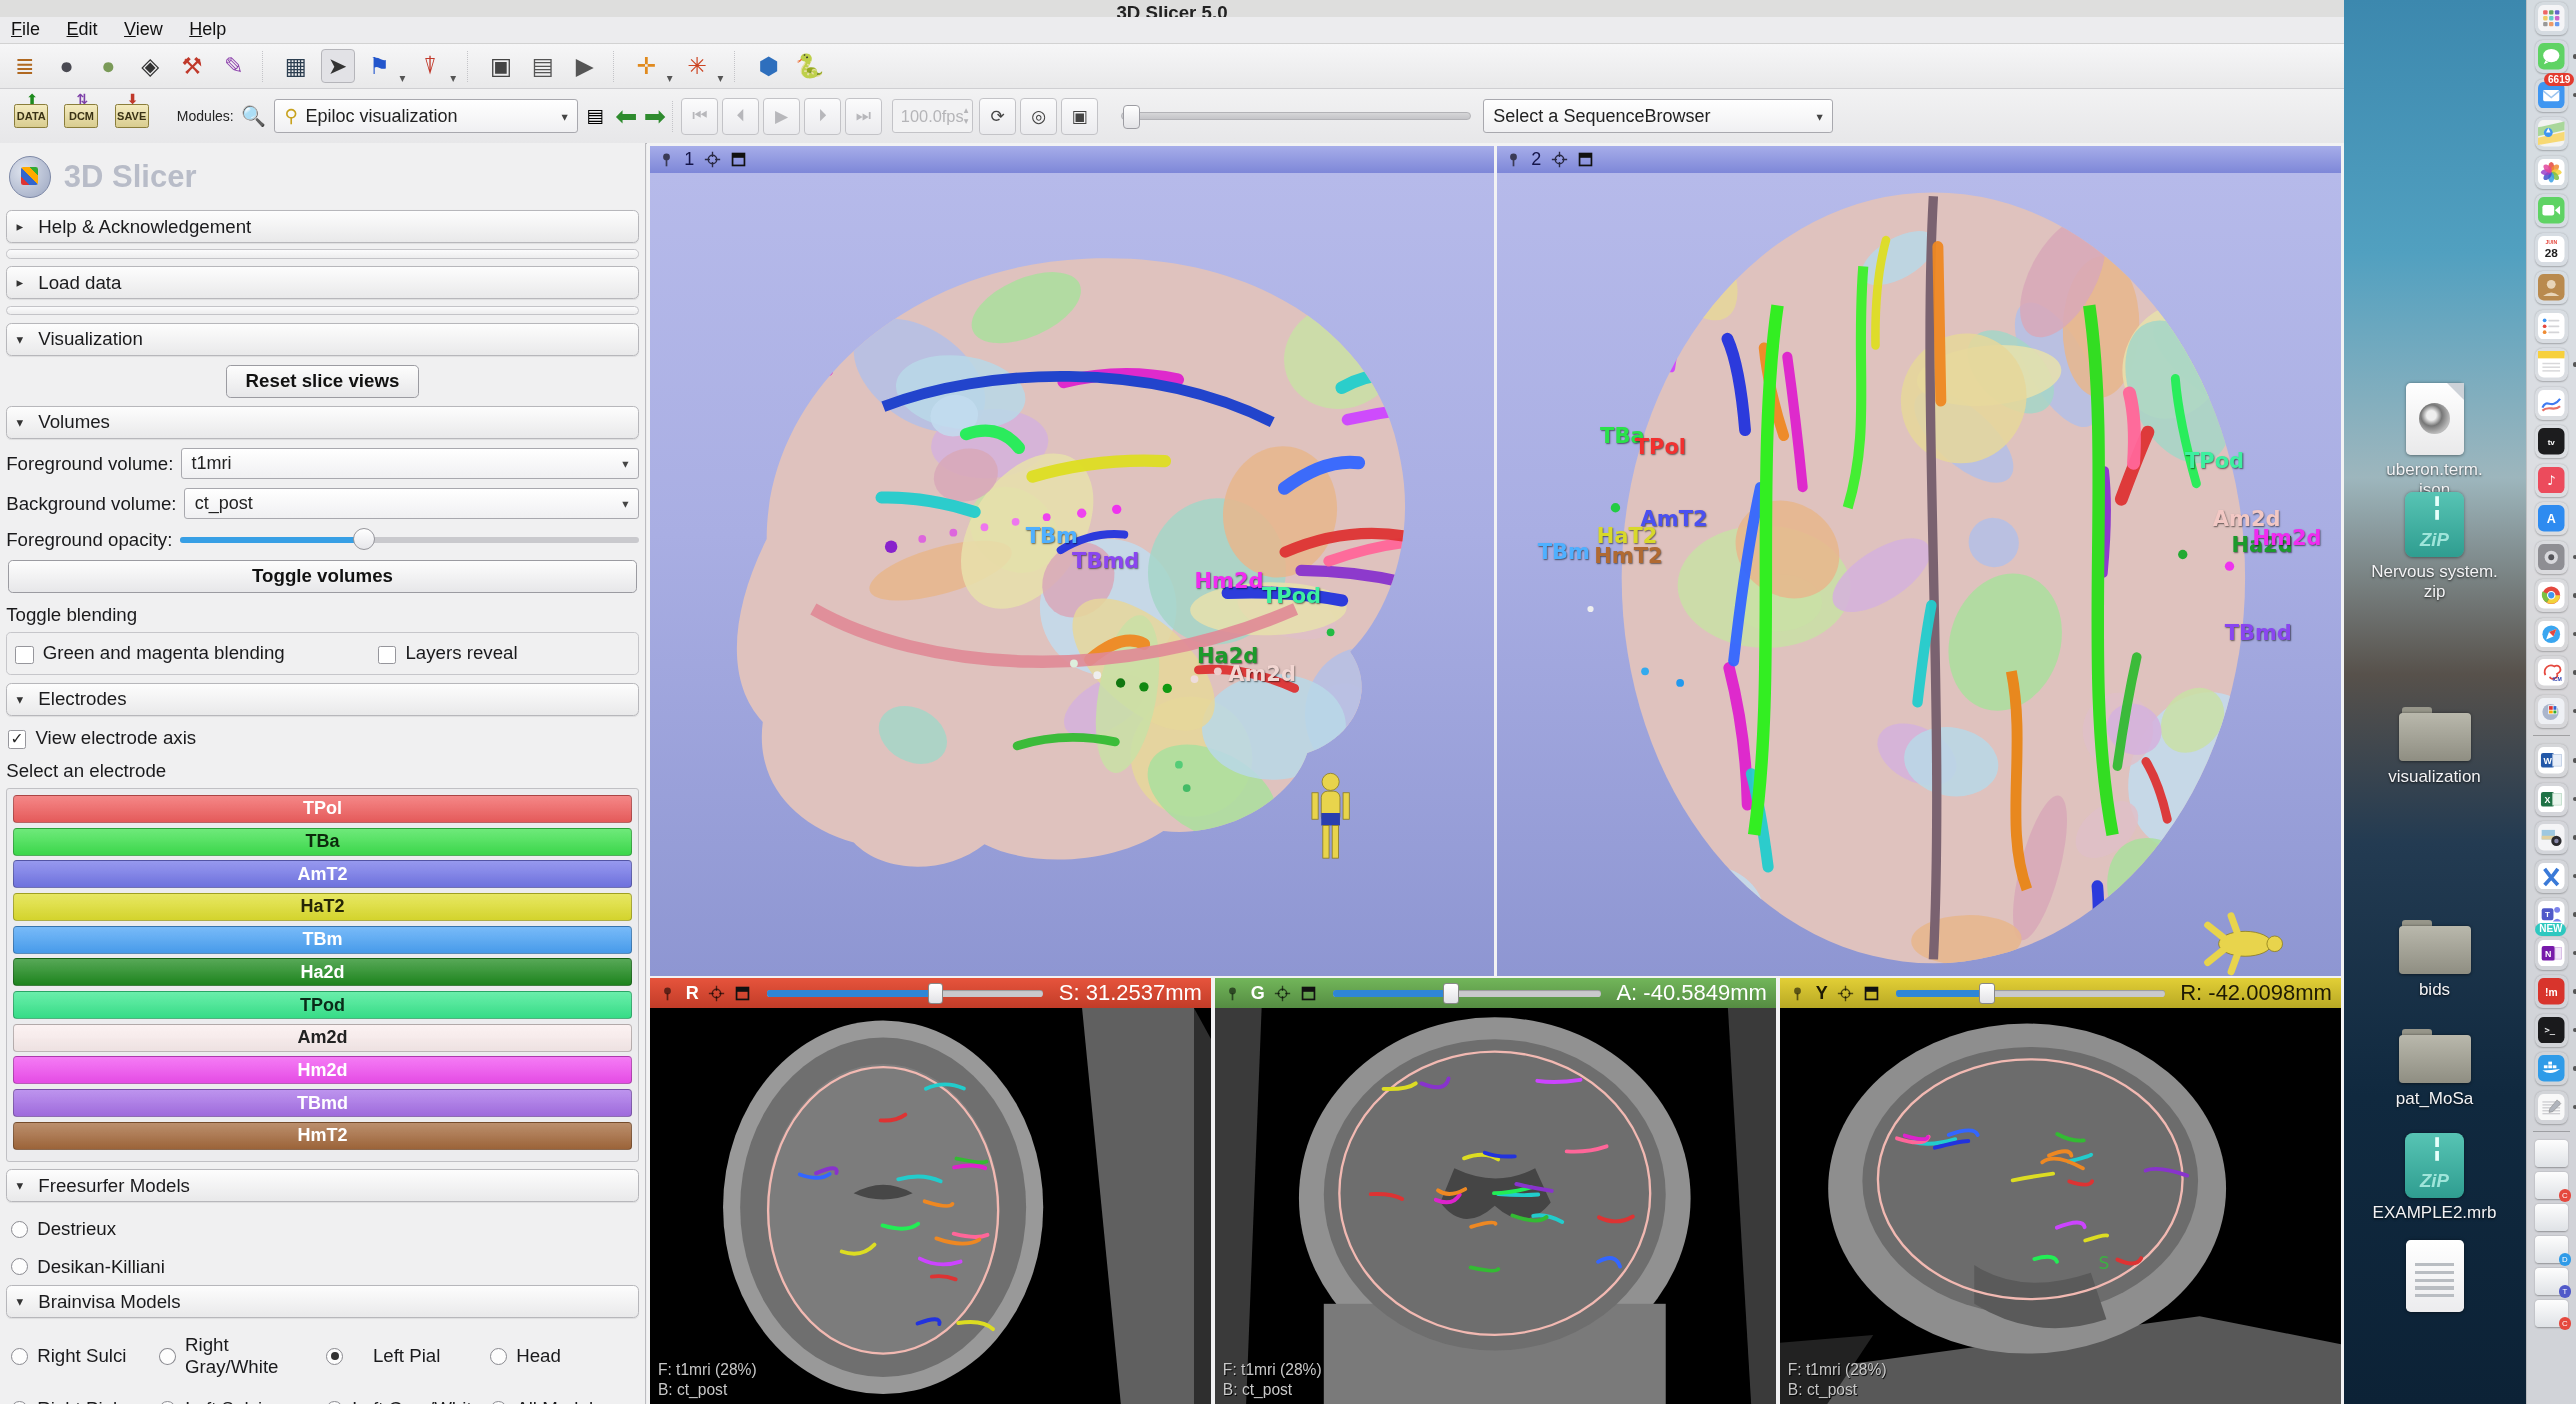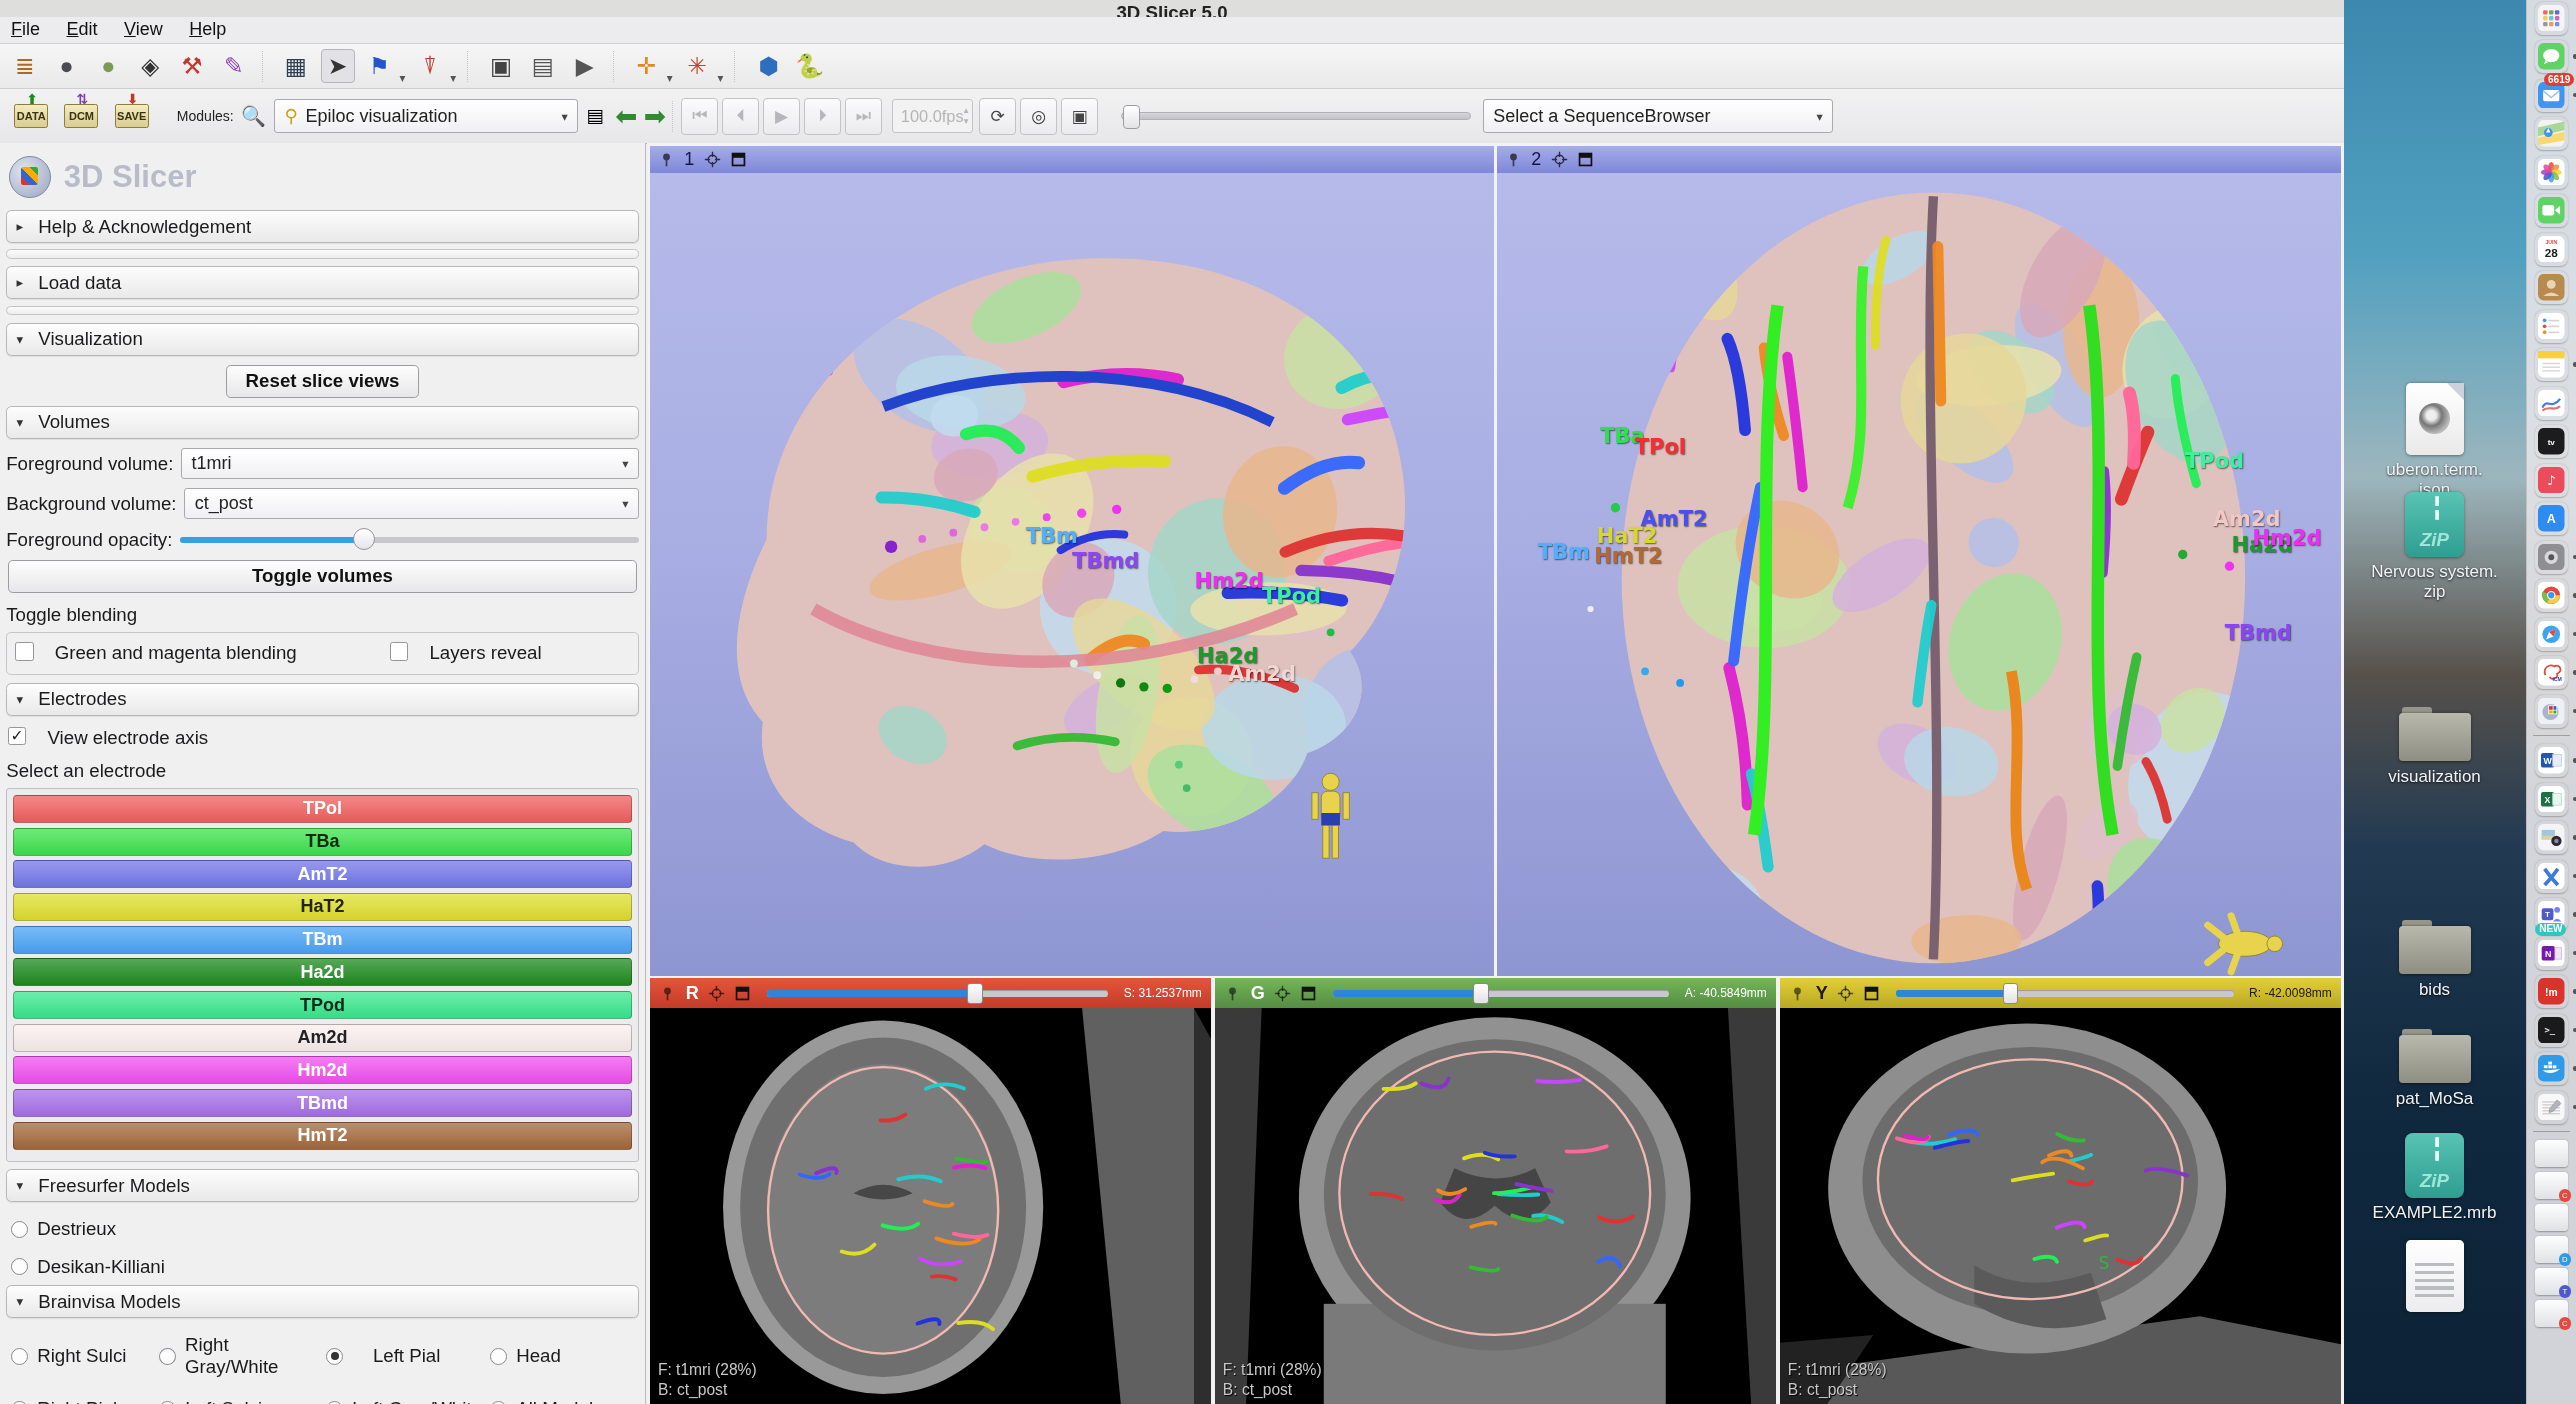"Green and magenta blending" .cbrow { align-items: flex-start -> flex-end; gap: 21px -> 9px }
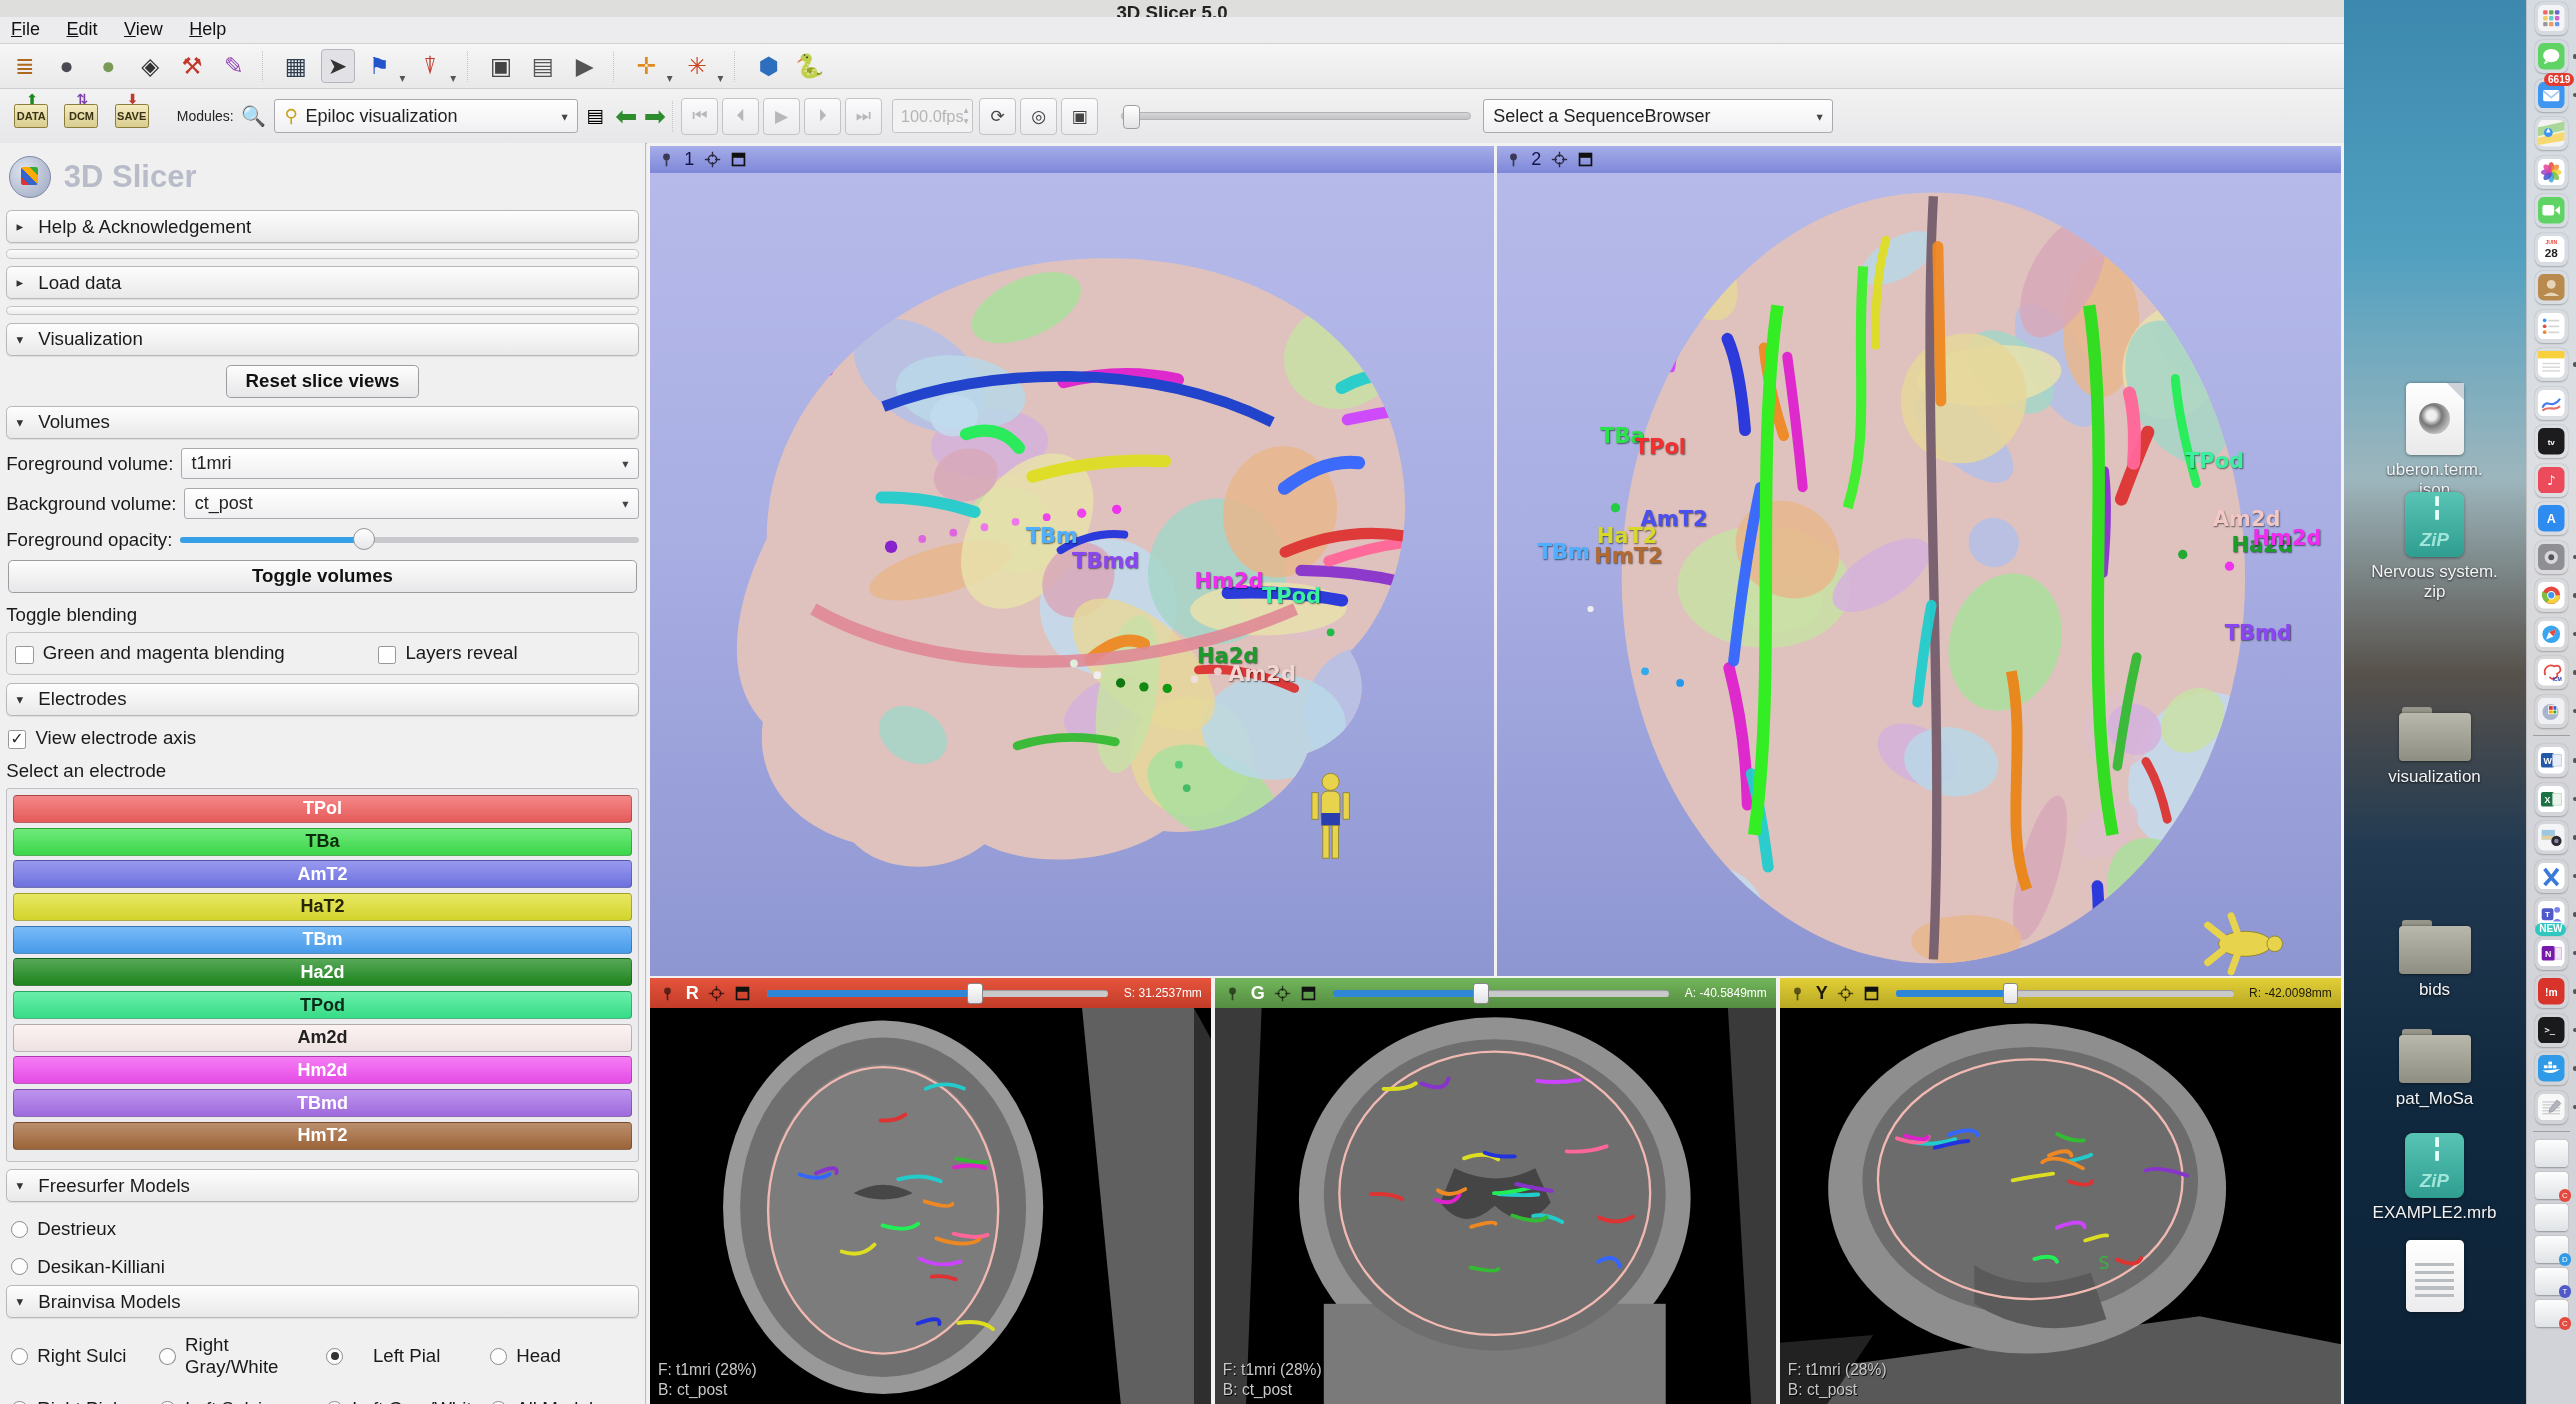"S: 31.2537mm" .sval { font-size: 12px -> 22px }
